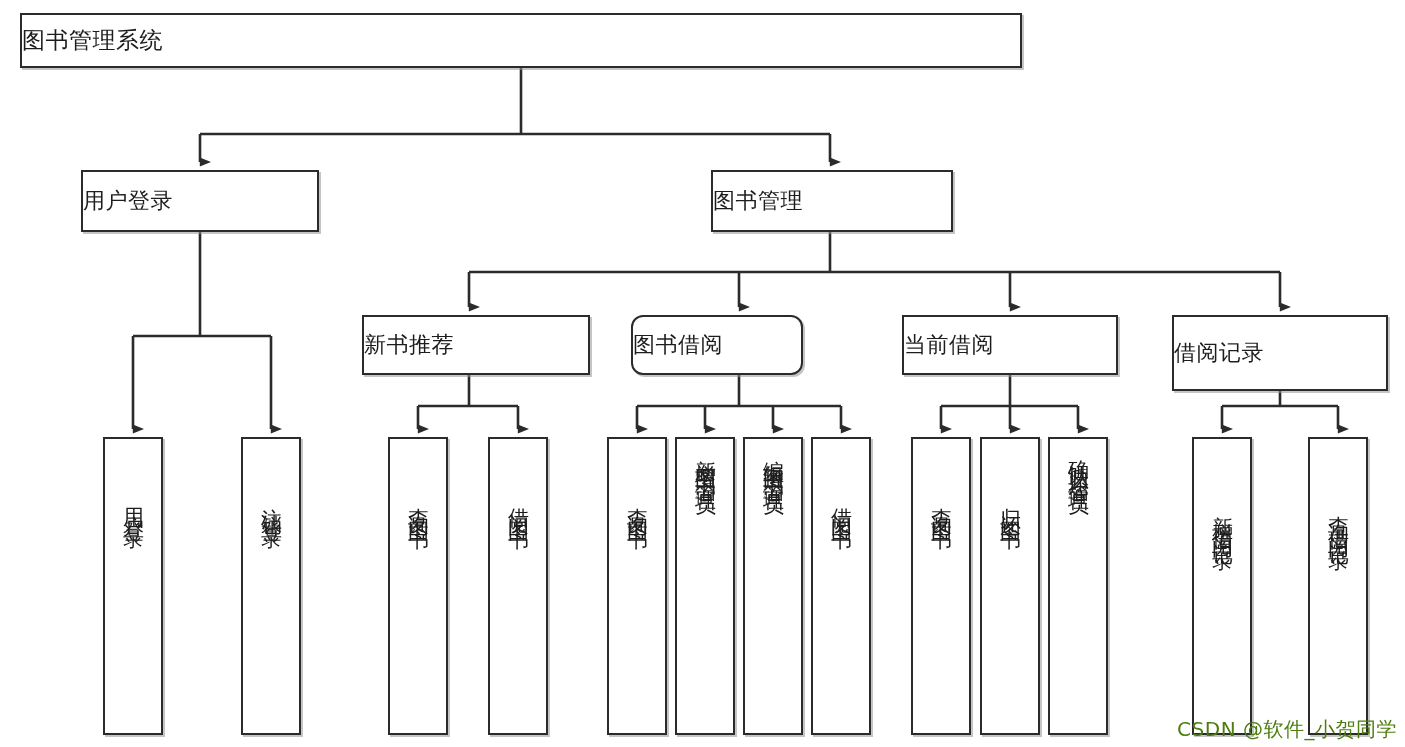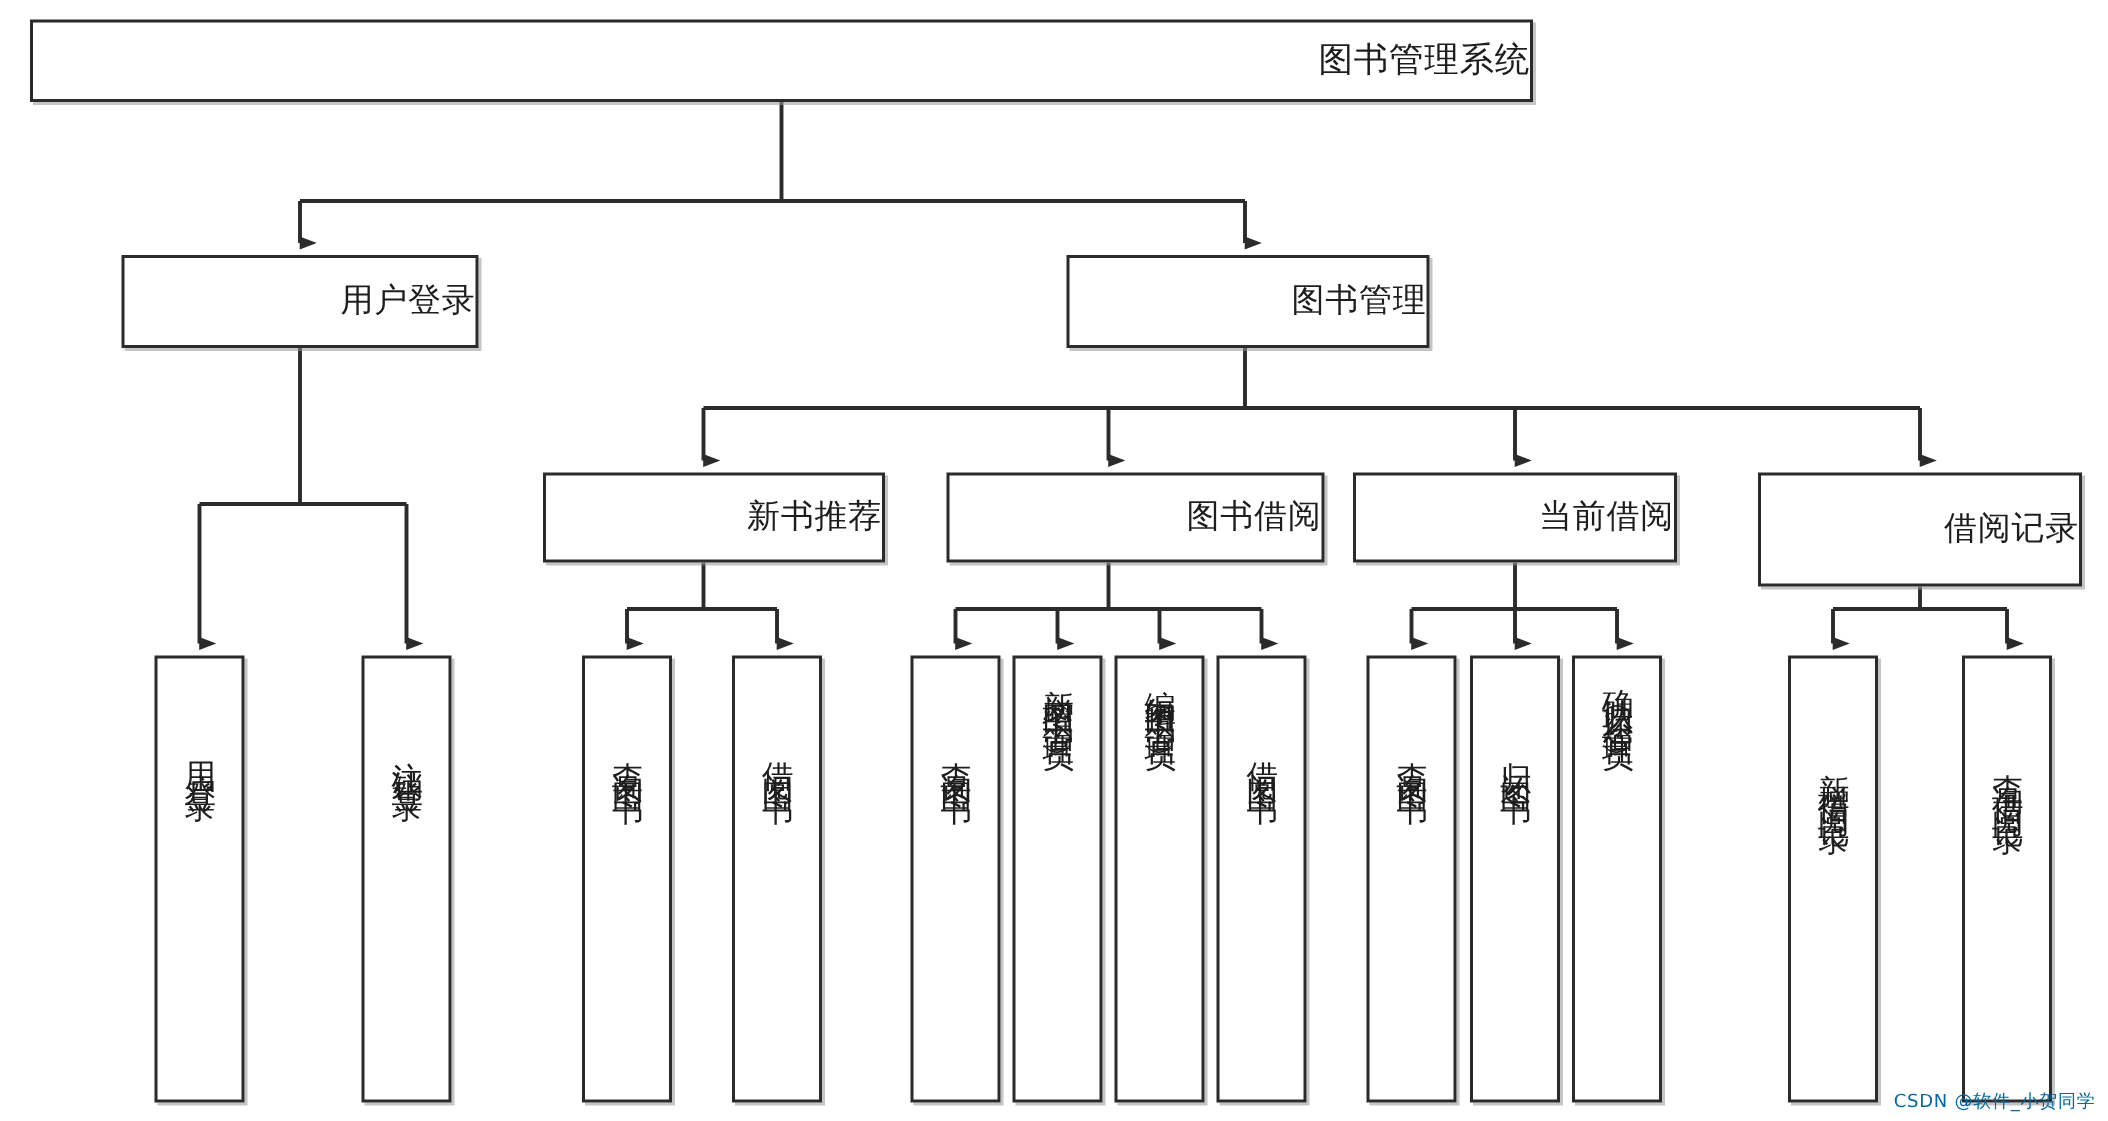"图书管理系统" .node { justify-content: flex-end -> flex-start }
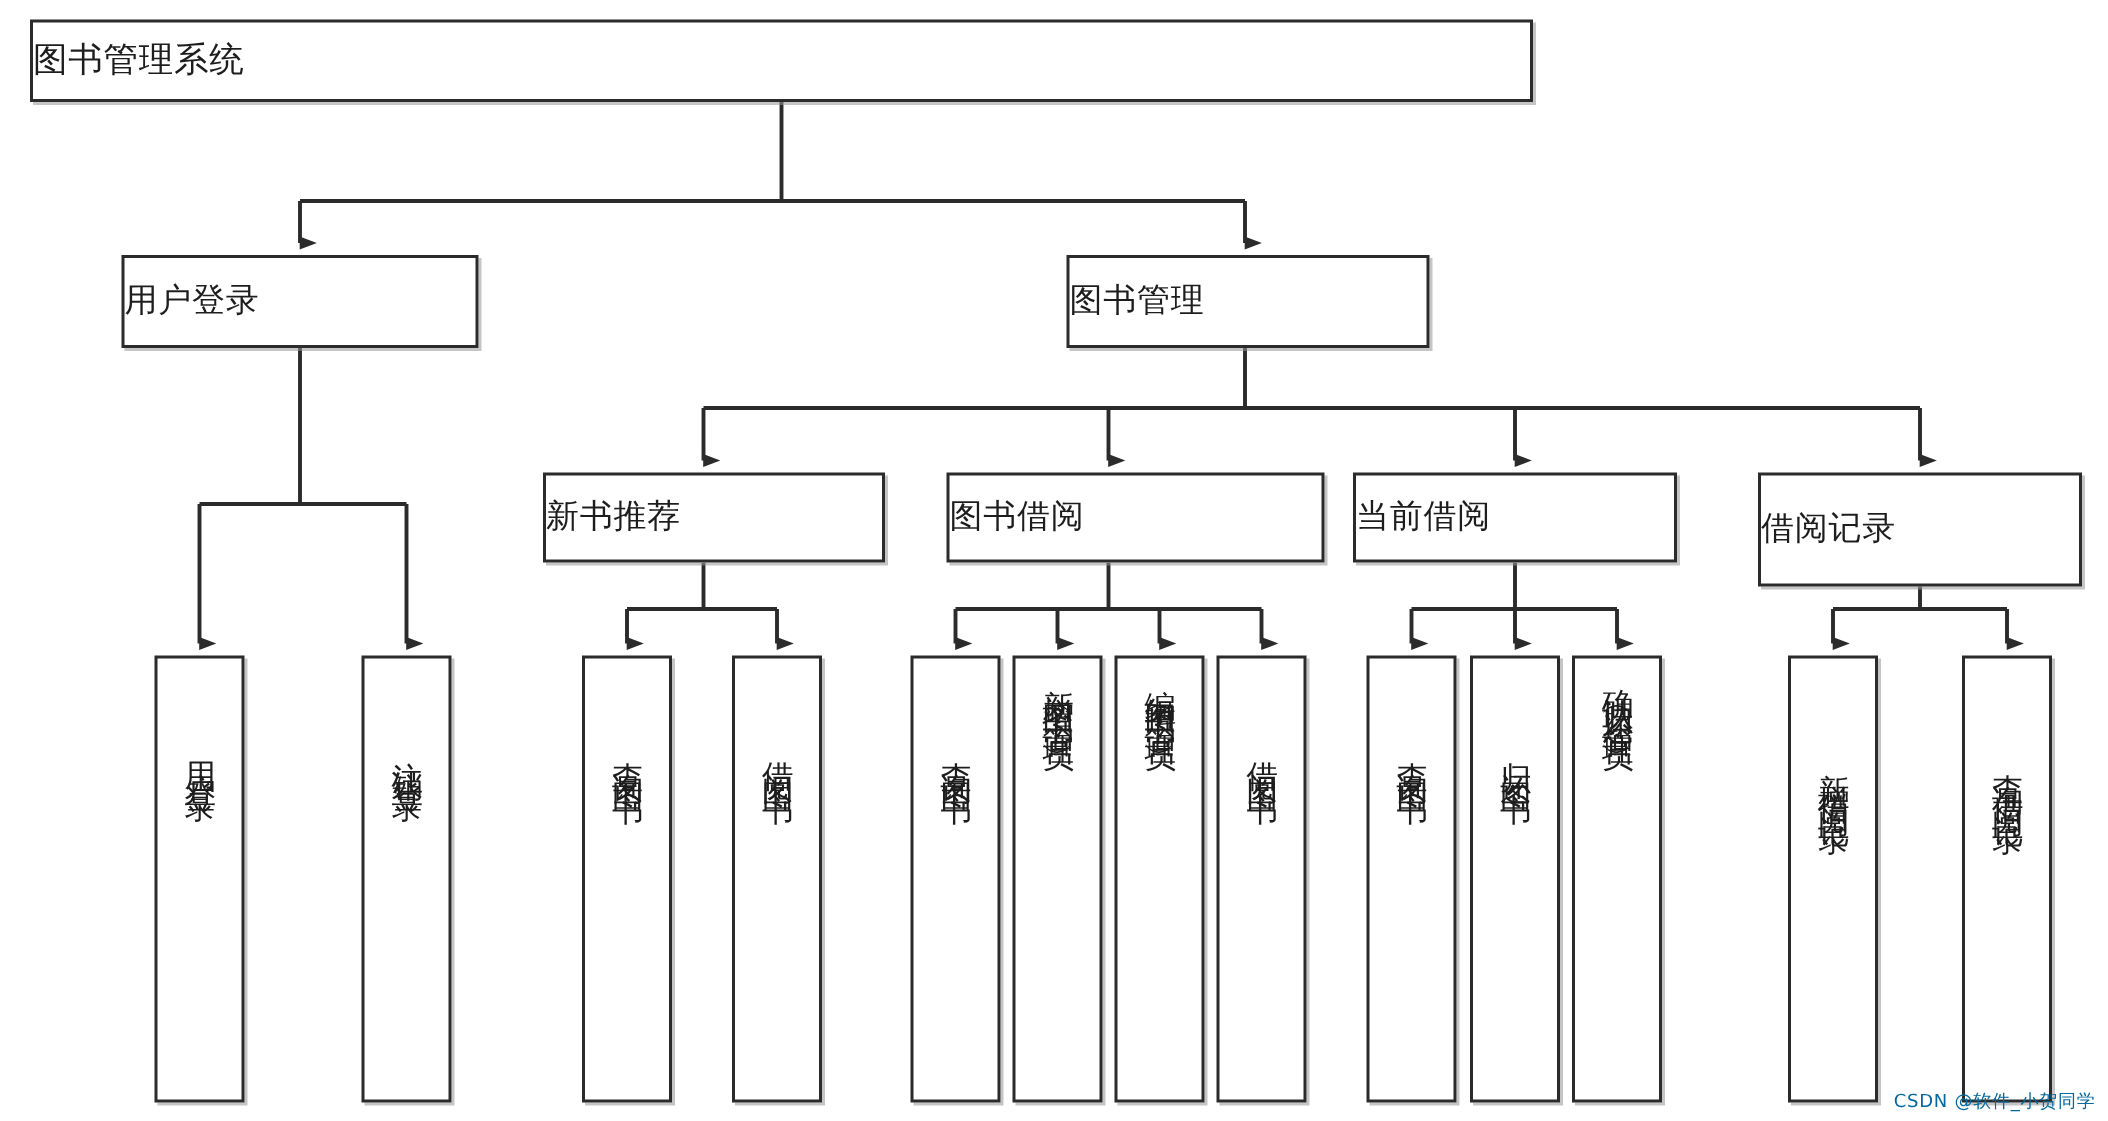"图书借阅" div.node { border-radius: none -> 12px; width: 252px -> 172px }
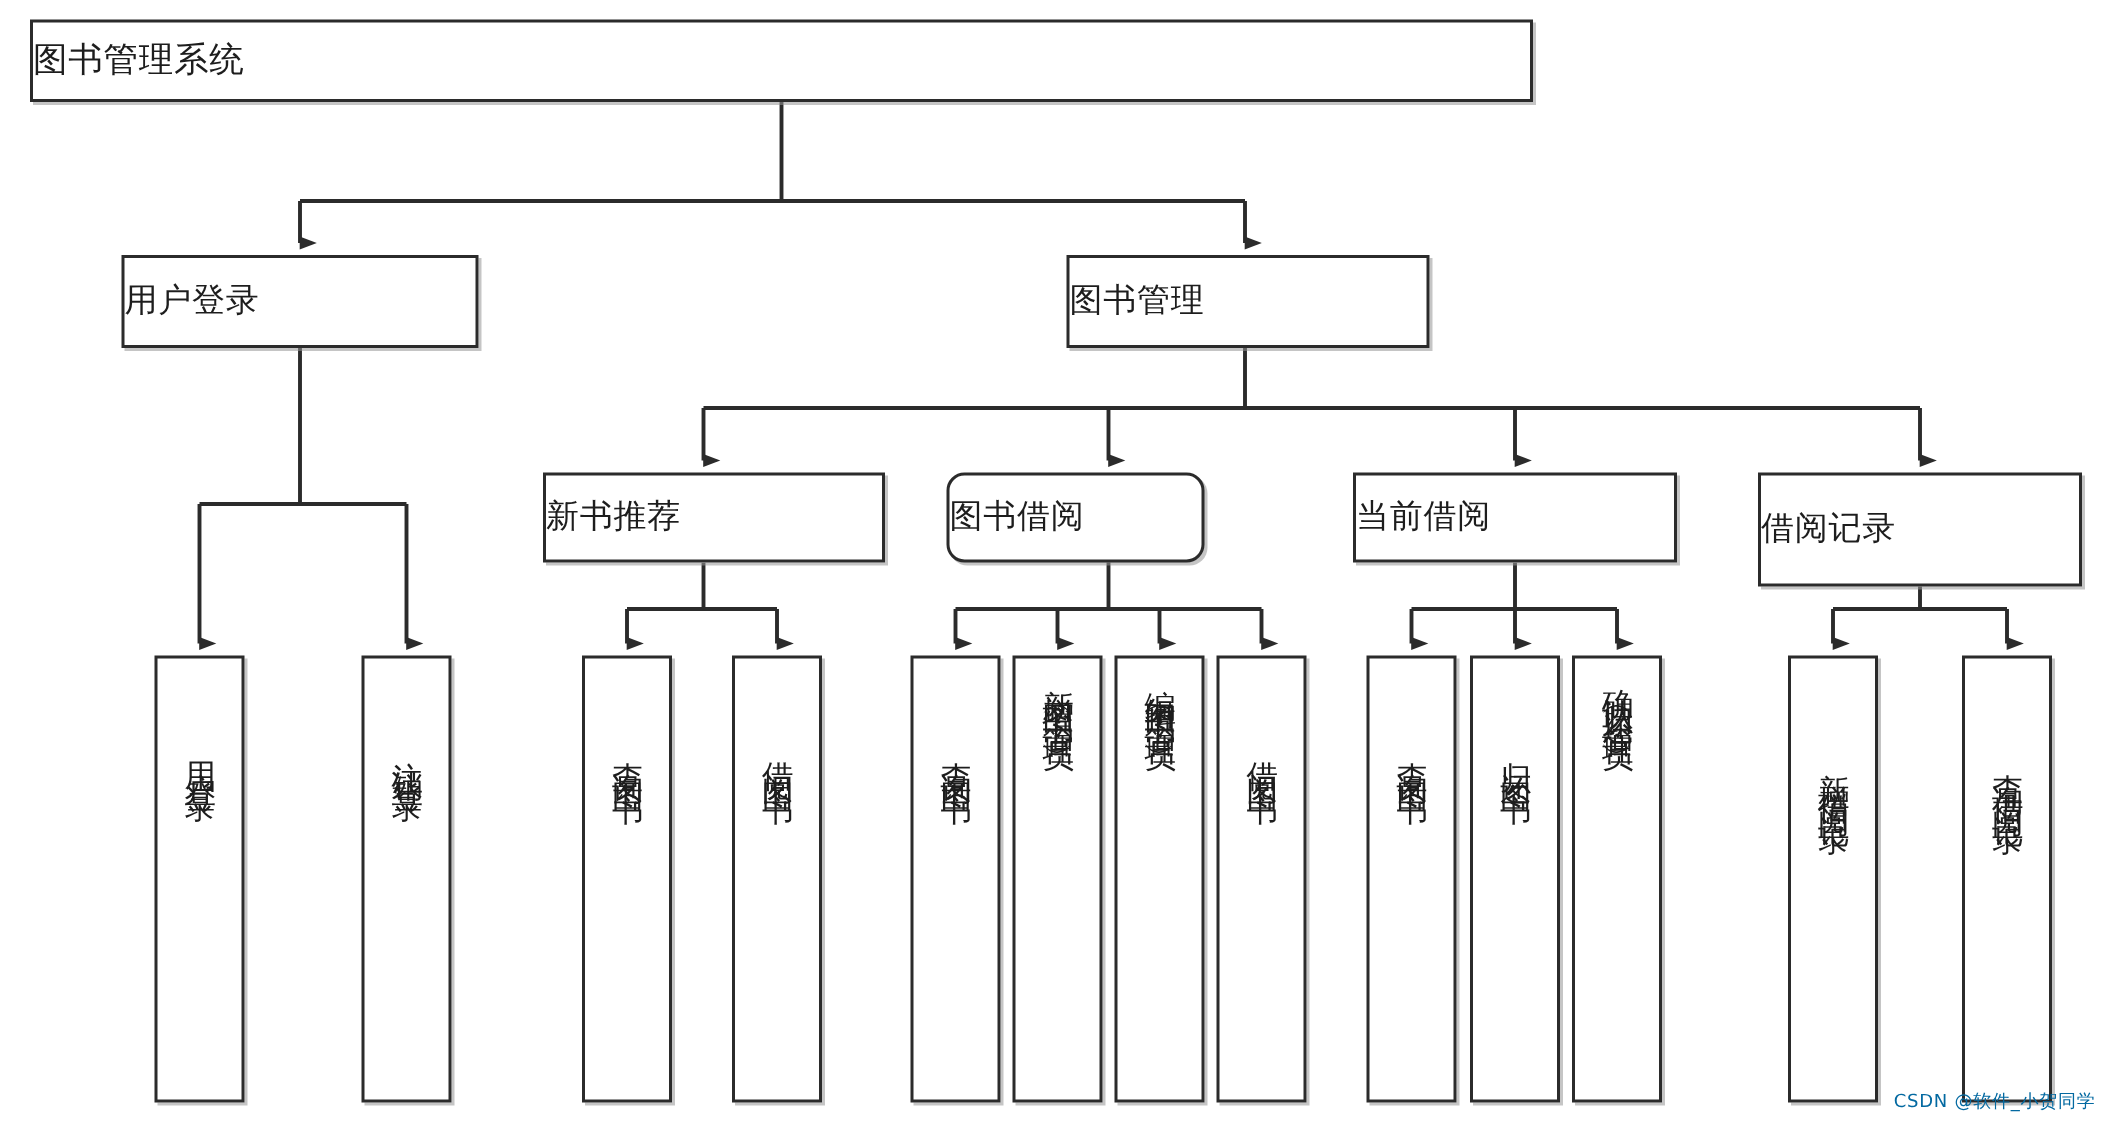"CSDN @软件_小贺同学" #watermark { color: #0369a1 -> #4d7c0f; font-size: 12px -> 20px }
